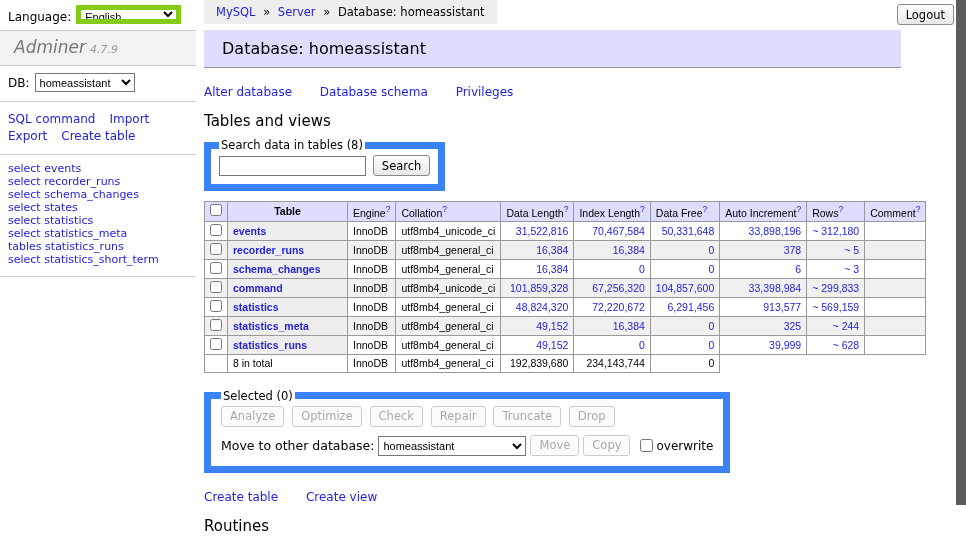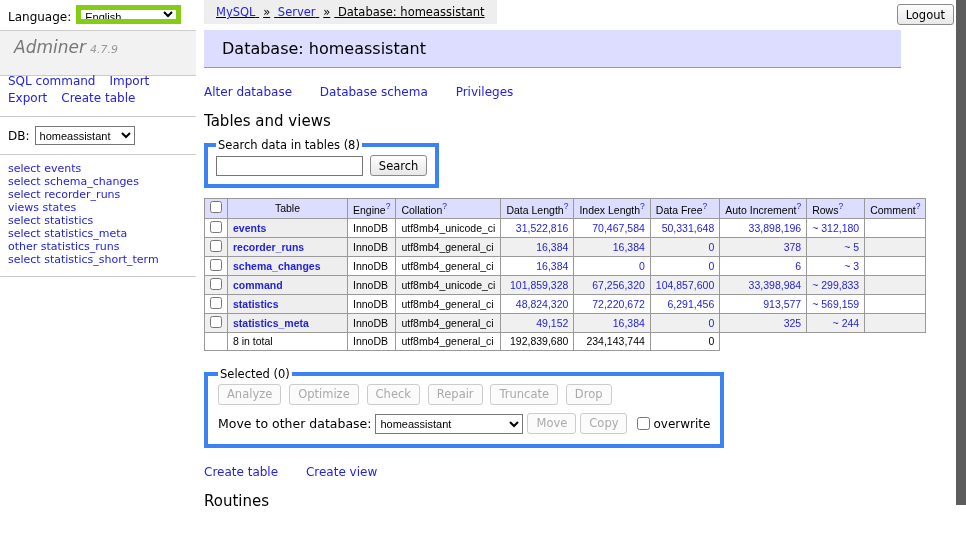"MySQL » Server » Database:" #breadcrumb { text-decoration: underline -> none }
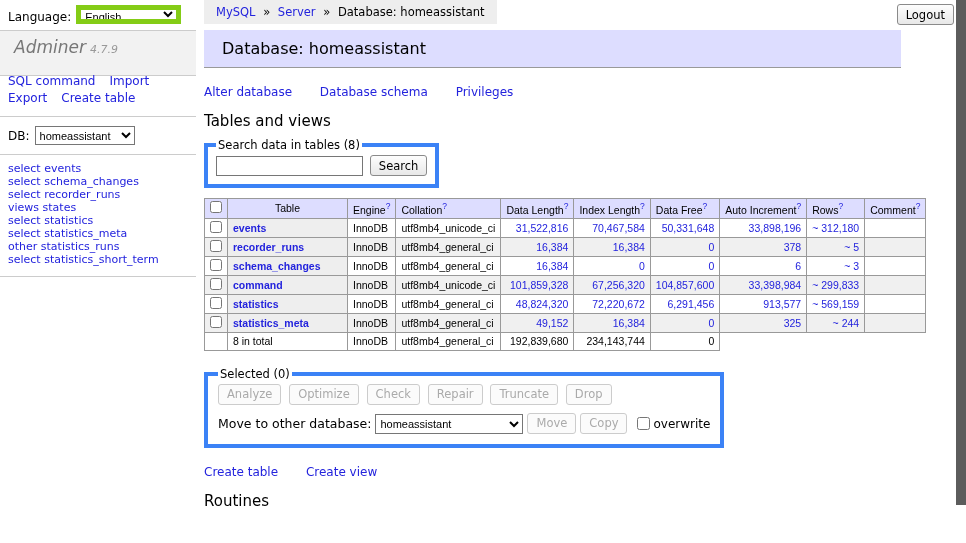"Adminer 4.7.9" #app-title { height: 46px -> 36px }
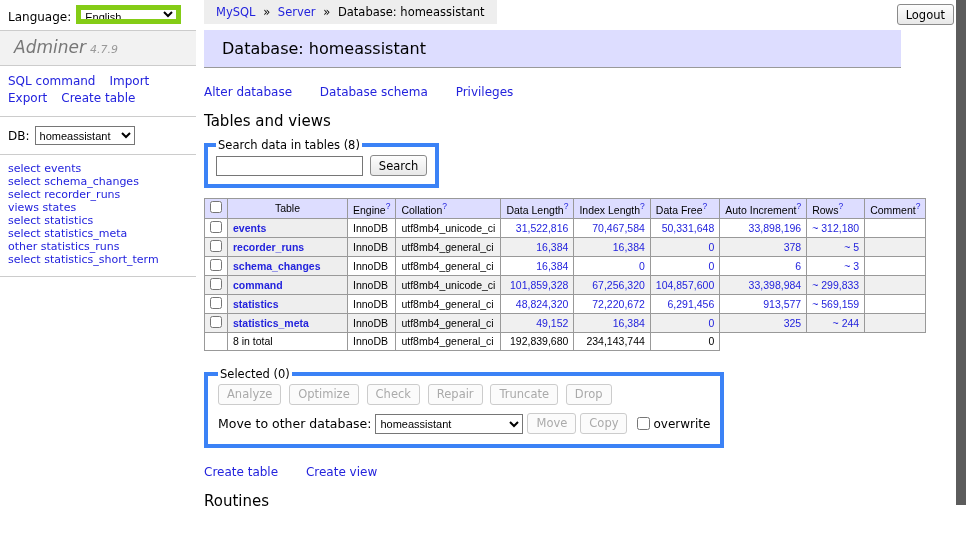"SQL command Import" div.menu-block { order: before "DB: homeassistant" -> after "DB: homeassistant" }
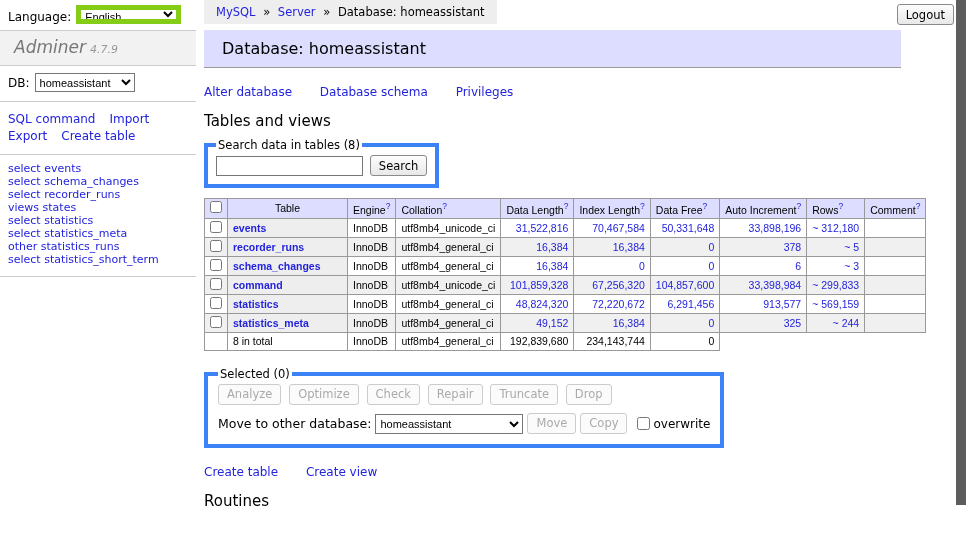"Search data in tables (8)" fieldset { border: 4px solid #3b82f6 -> 7px solid #3b82f6 }
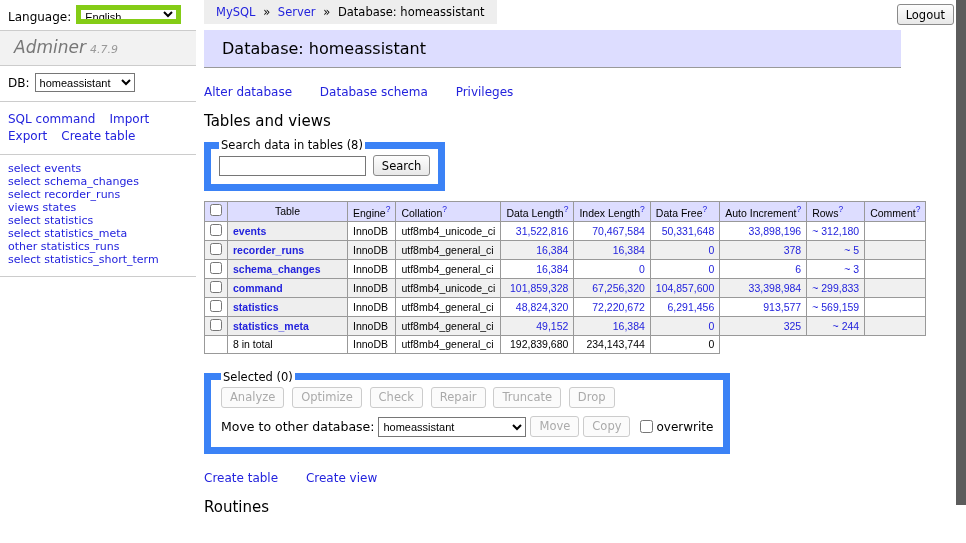"select schema_changes" a { order: before "select recorder_runs" -> after "select recorder_runs" }
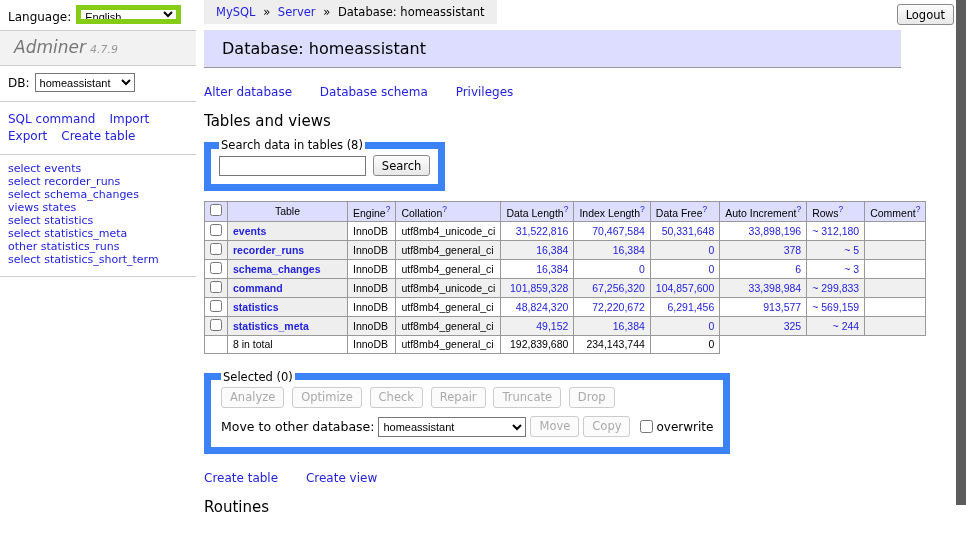"views states" a { text: views -> select }
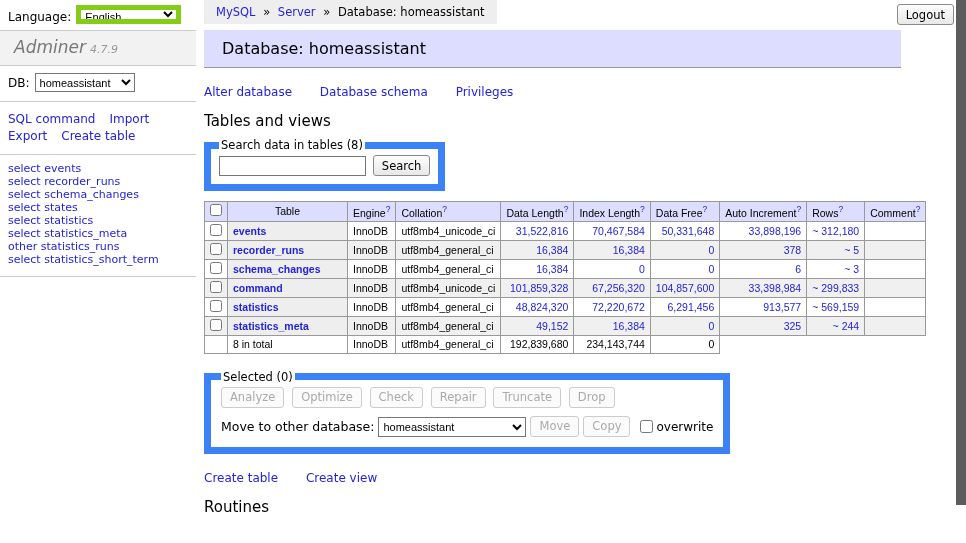"Table" #tables-table thead th.c-name { font-weight: normal -> bold }
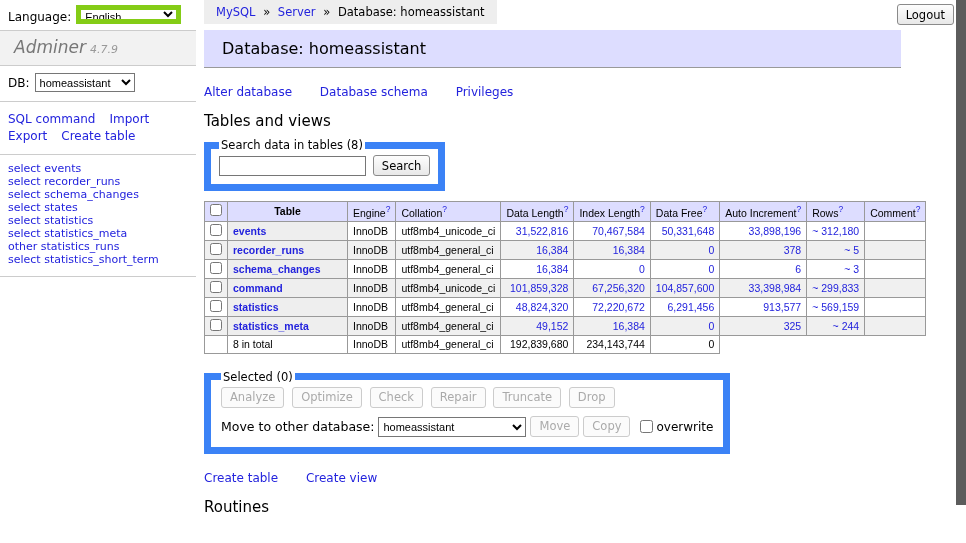"other statistics_runs" a { text: other -> tables }
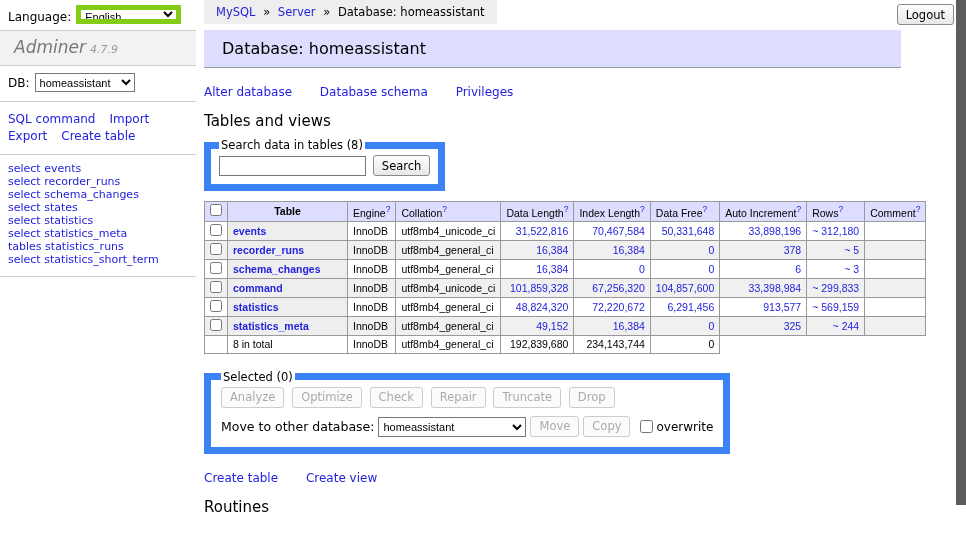"statistics_runs" tr { html: none -> <tr> <td><input></td> <th><a>statistics_runs</a></th> <td>InnoDB</td> <td>utf8mb4_general_ci</td> <td><a>49,152</a></td> <td><a>0</a></td> <td><a>0</a></td> <td><a>39,999</a></td> <td><a>~ 628</a></td> <td></td> </tr> }
